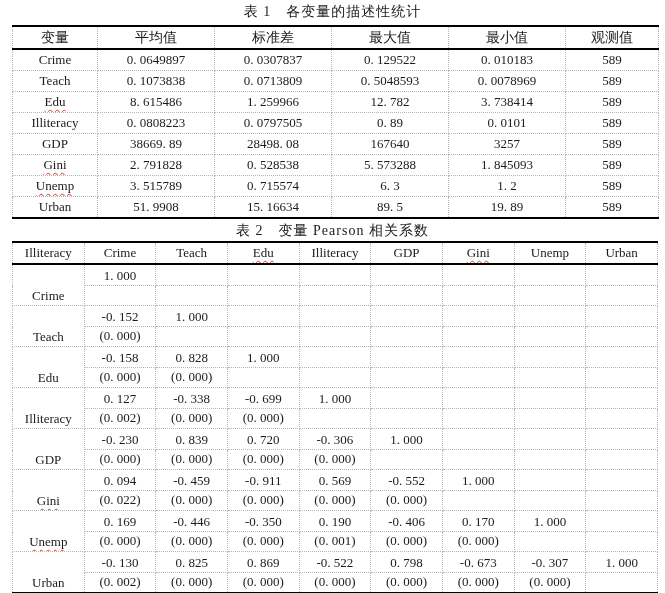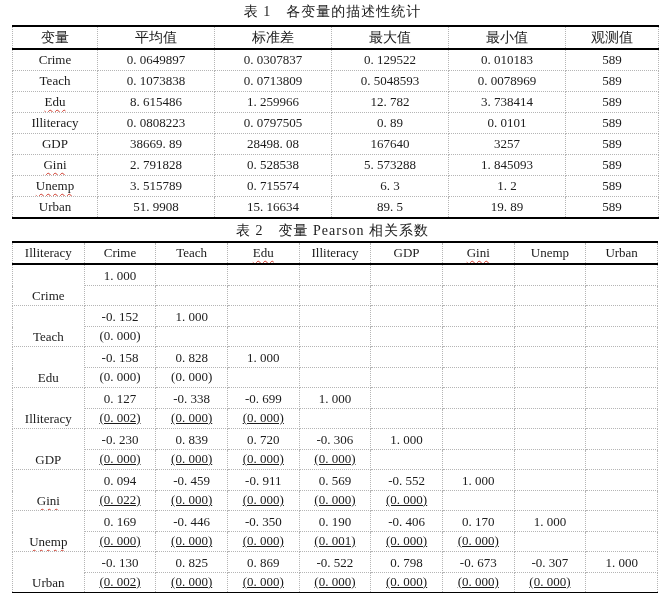"(0. 002)" #t2 tr.prow.subline td { text-decoration: underline -> none }
